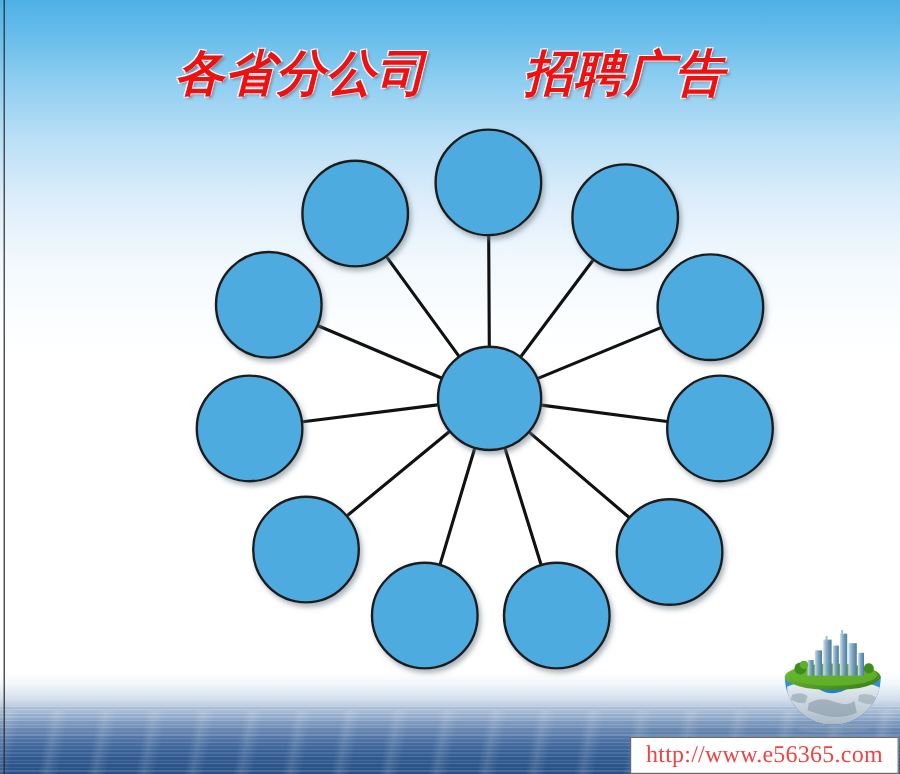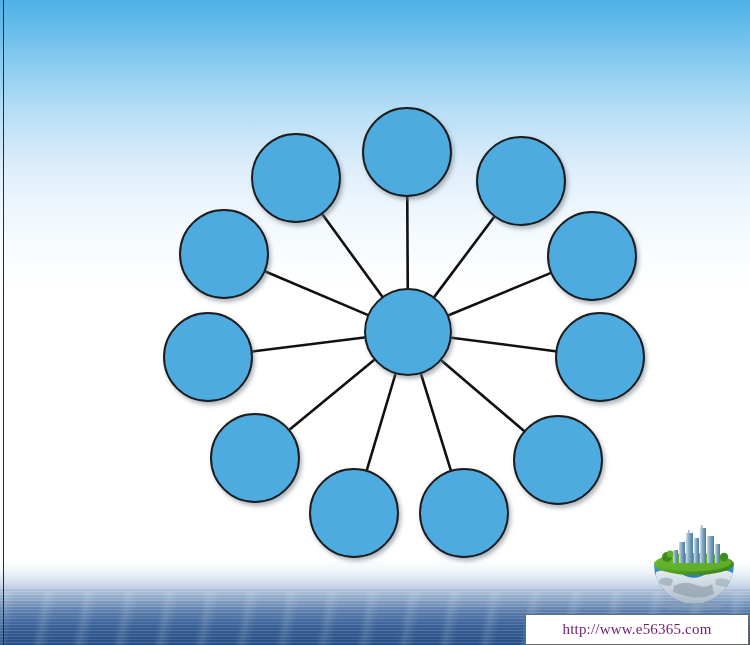"各省分公司 招聘广告" div.title-row { html: none -> <div> <span>各省分公司</span> <span></span> <span>招聘广告</span> </div> }
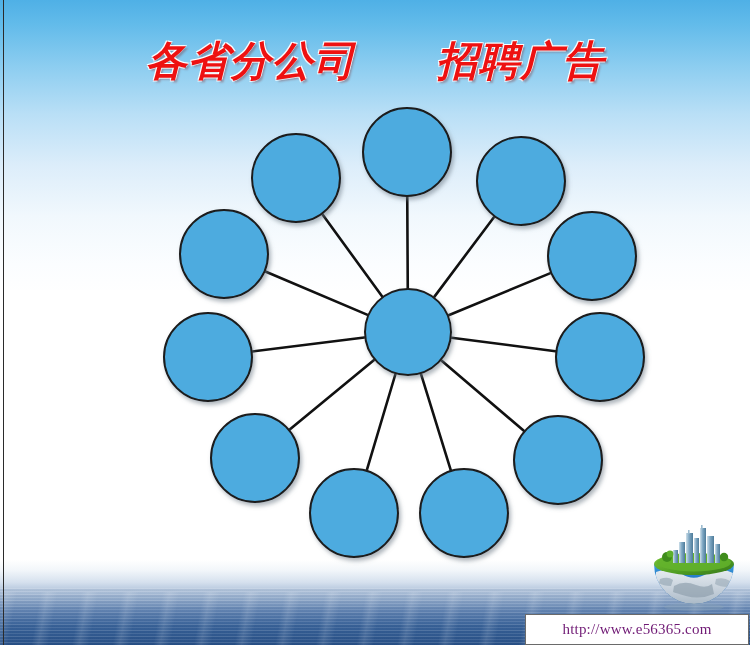"http://www.e56365.com" .url-text { color: #701a75 -> #ef4444; font-size: 15px -> 20px }
